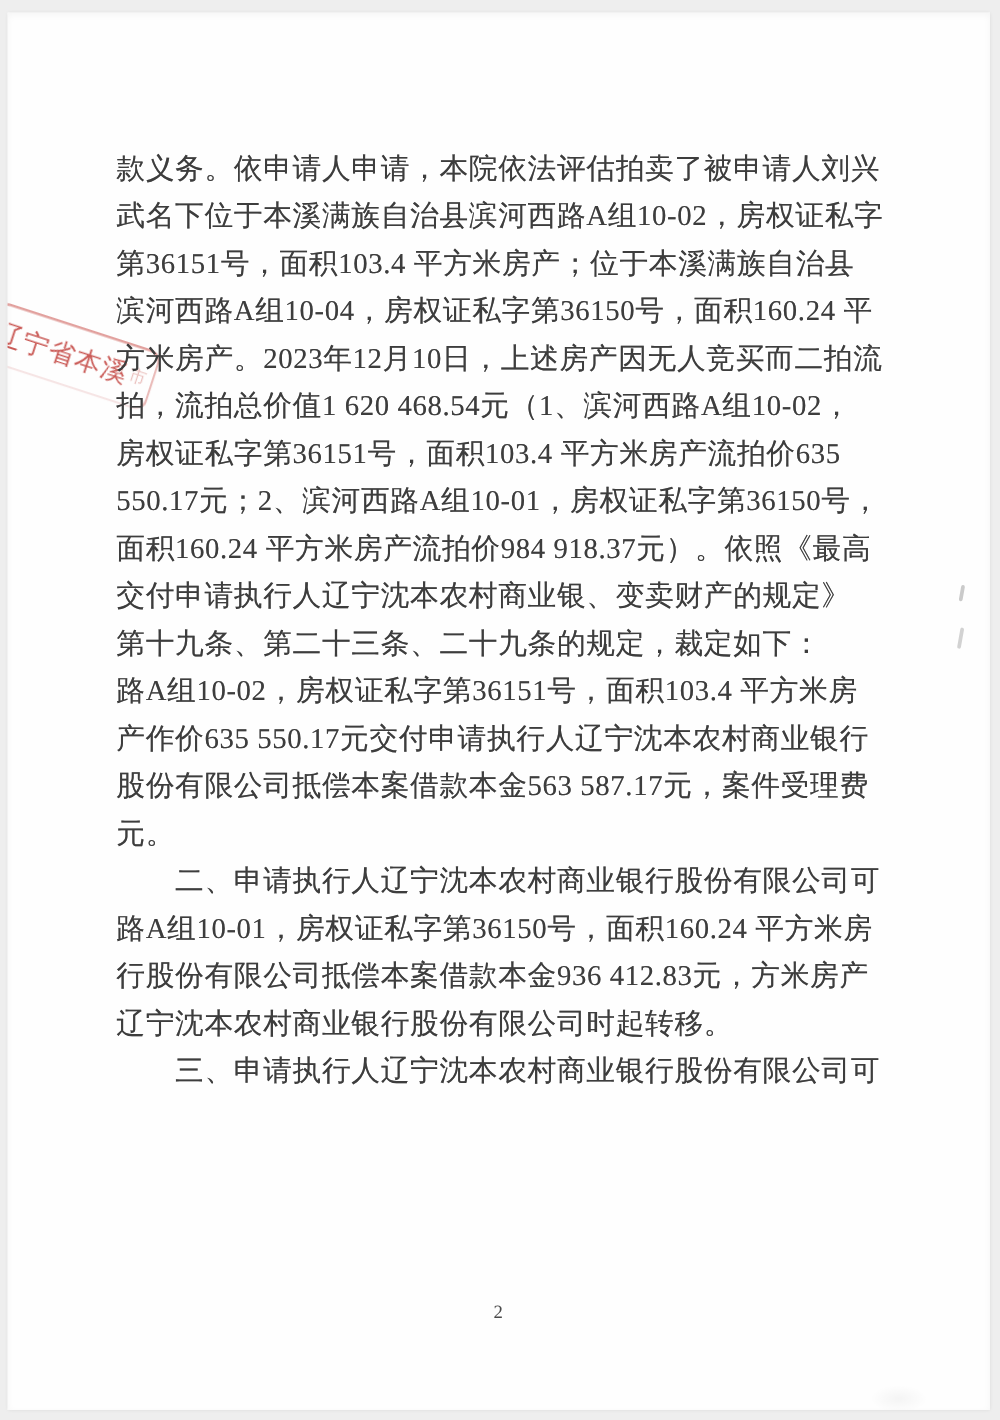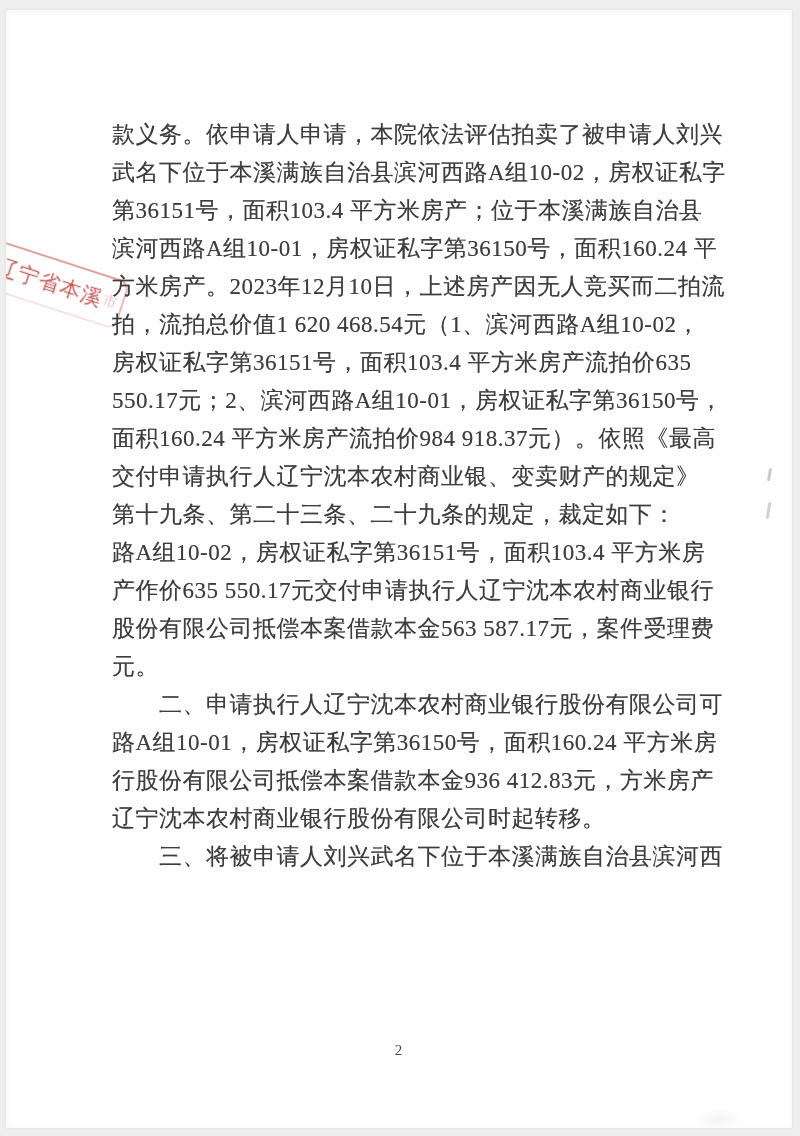"款义务。依申请人申请，本院依法评估拍卖了被申请人刘兴" .text-block { left: 106px -> 87px }
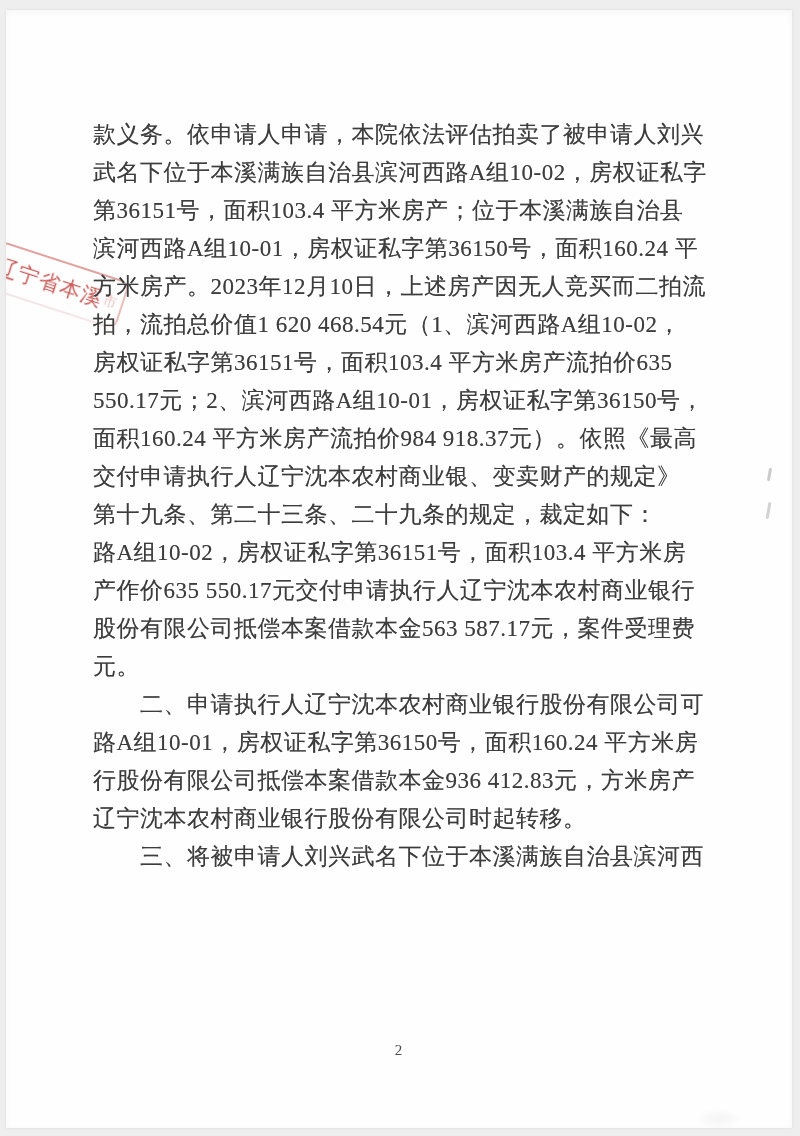"滨河西路A组10-01，房权证私字第36150号，面积160.24 平" p.doc-line { text: 10-01 -> 10-04 }
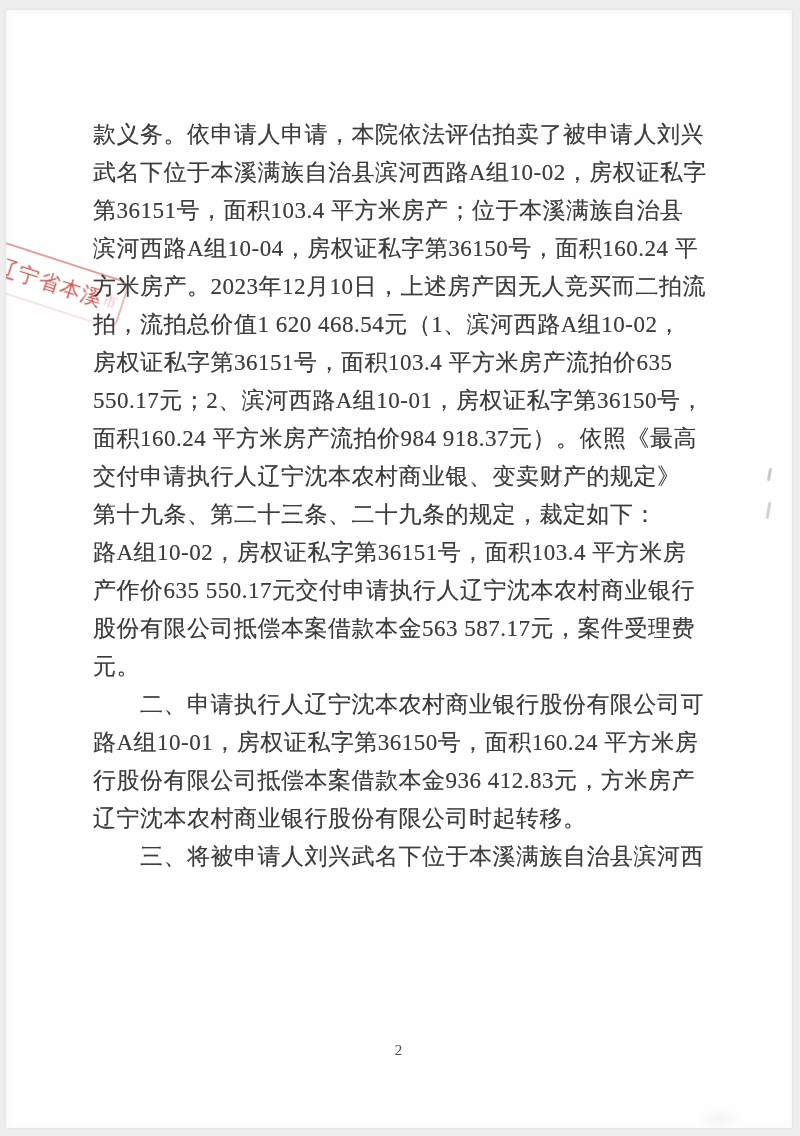"三、将被申请人刘兴武名下位于本溪满族自治县滨河西" p.doc-line { text: 将被申请人刘兴武名下位于本溪满族自治县滨河西 -> 申请执行人辽宁沈本农村商业银行股份有限公司可 }
